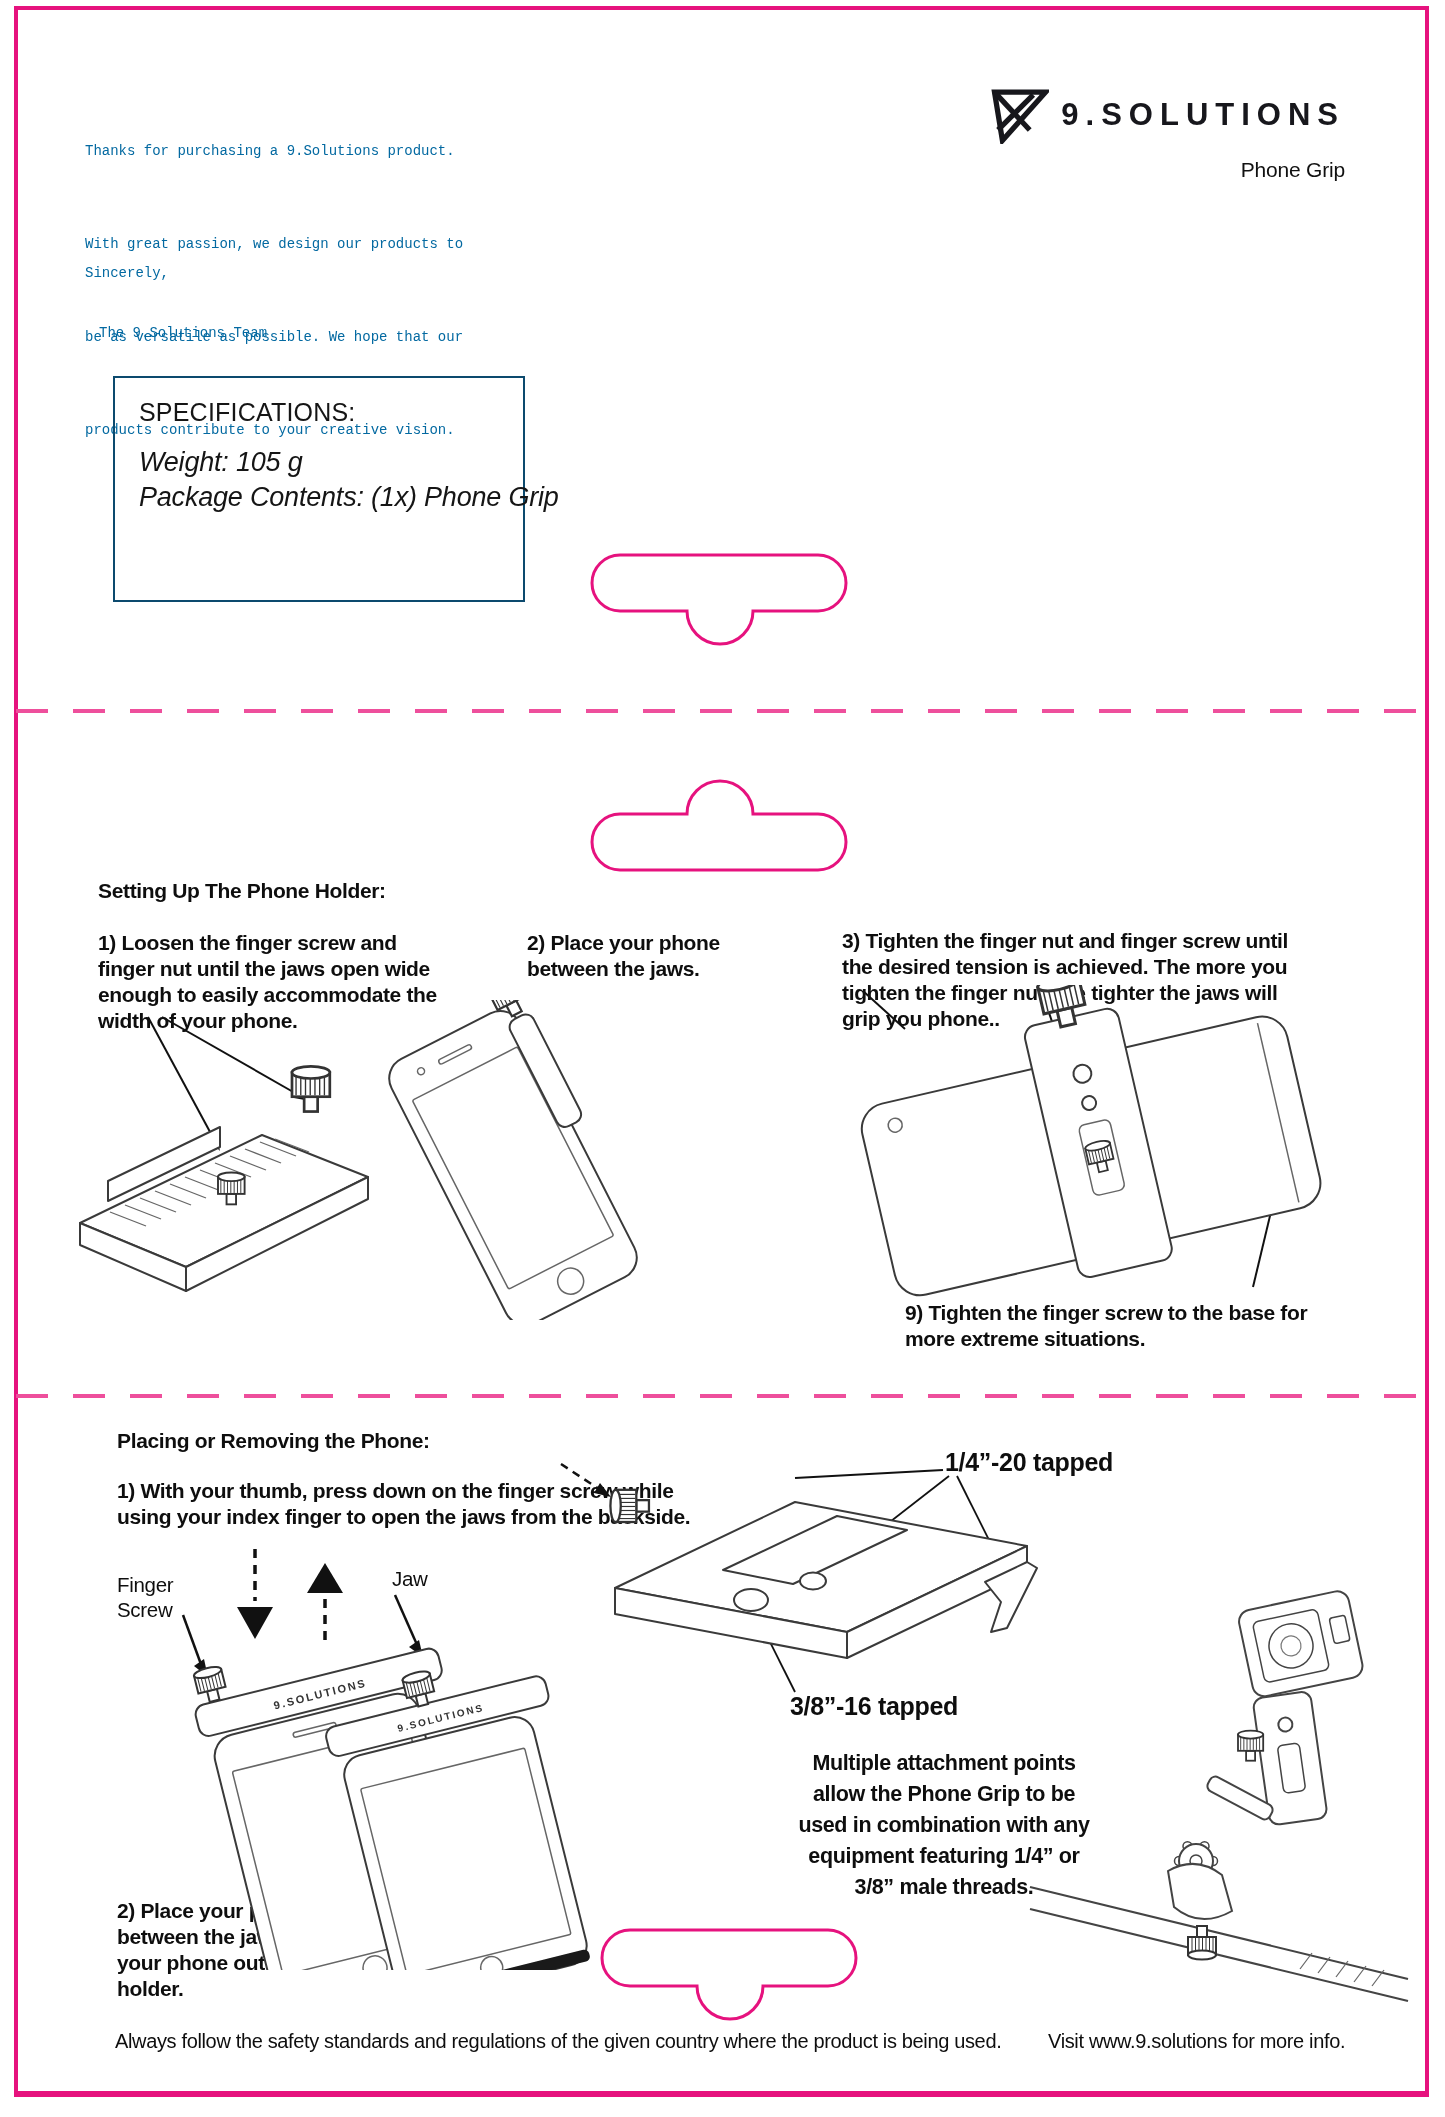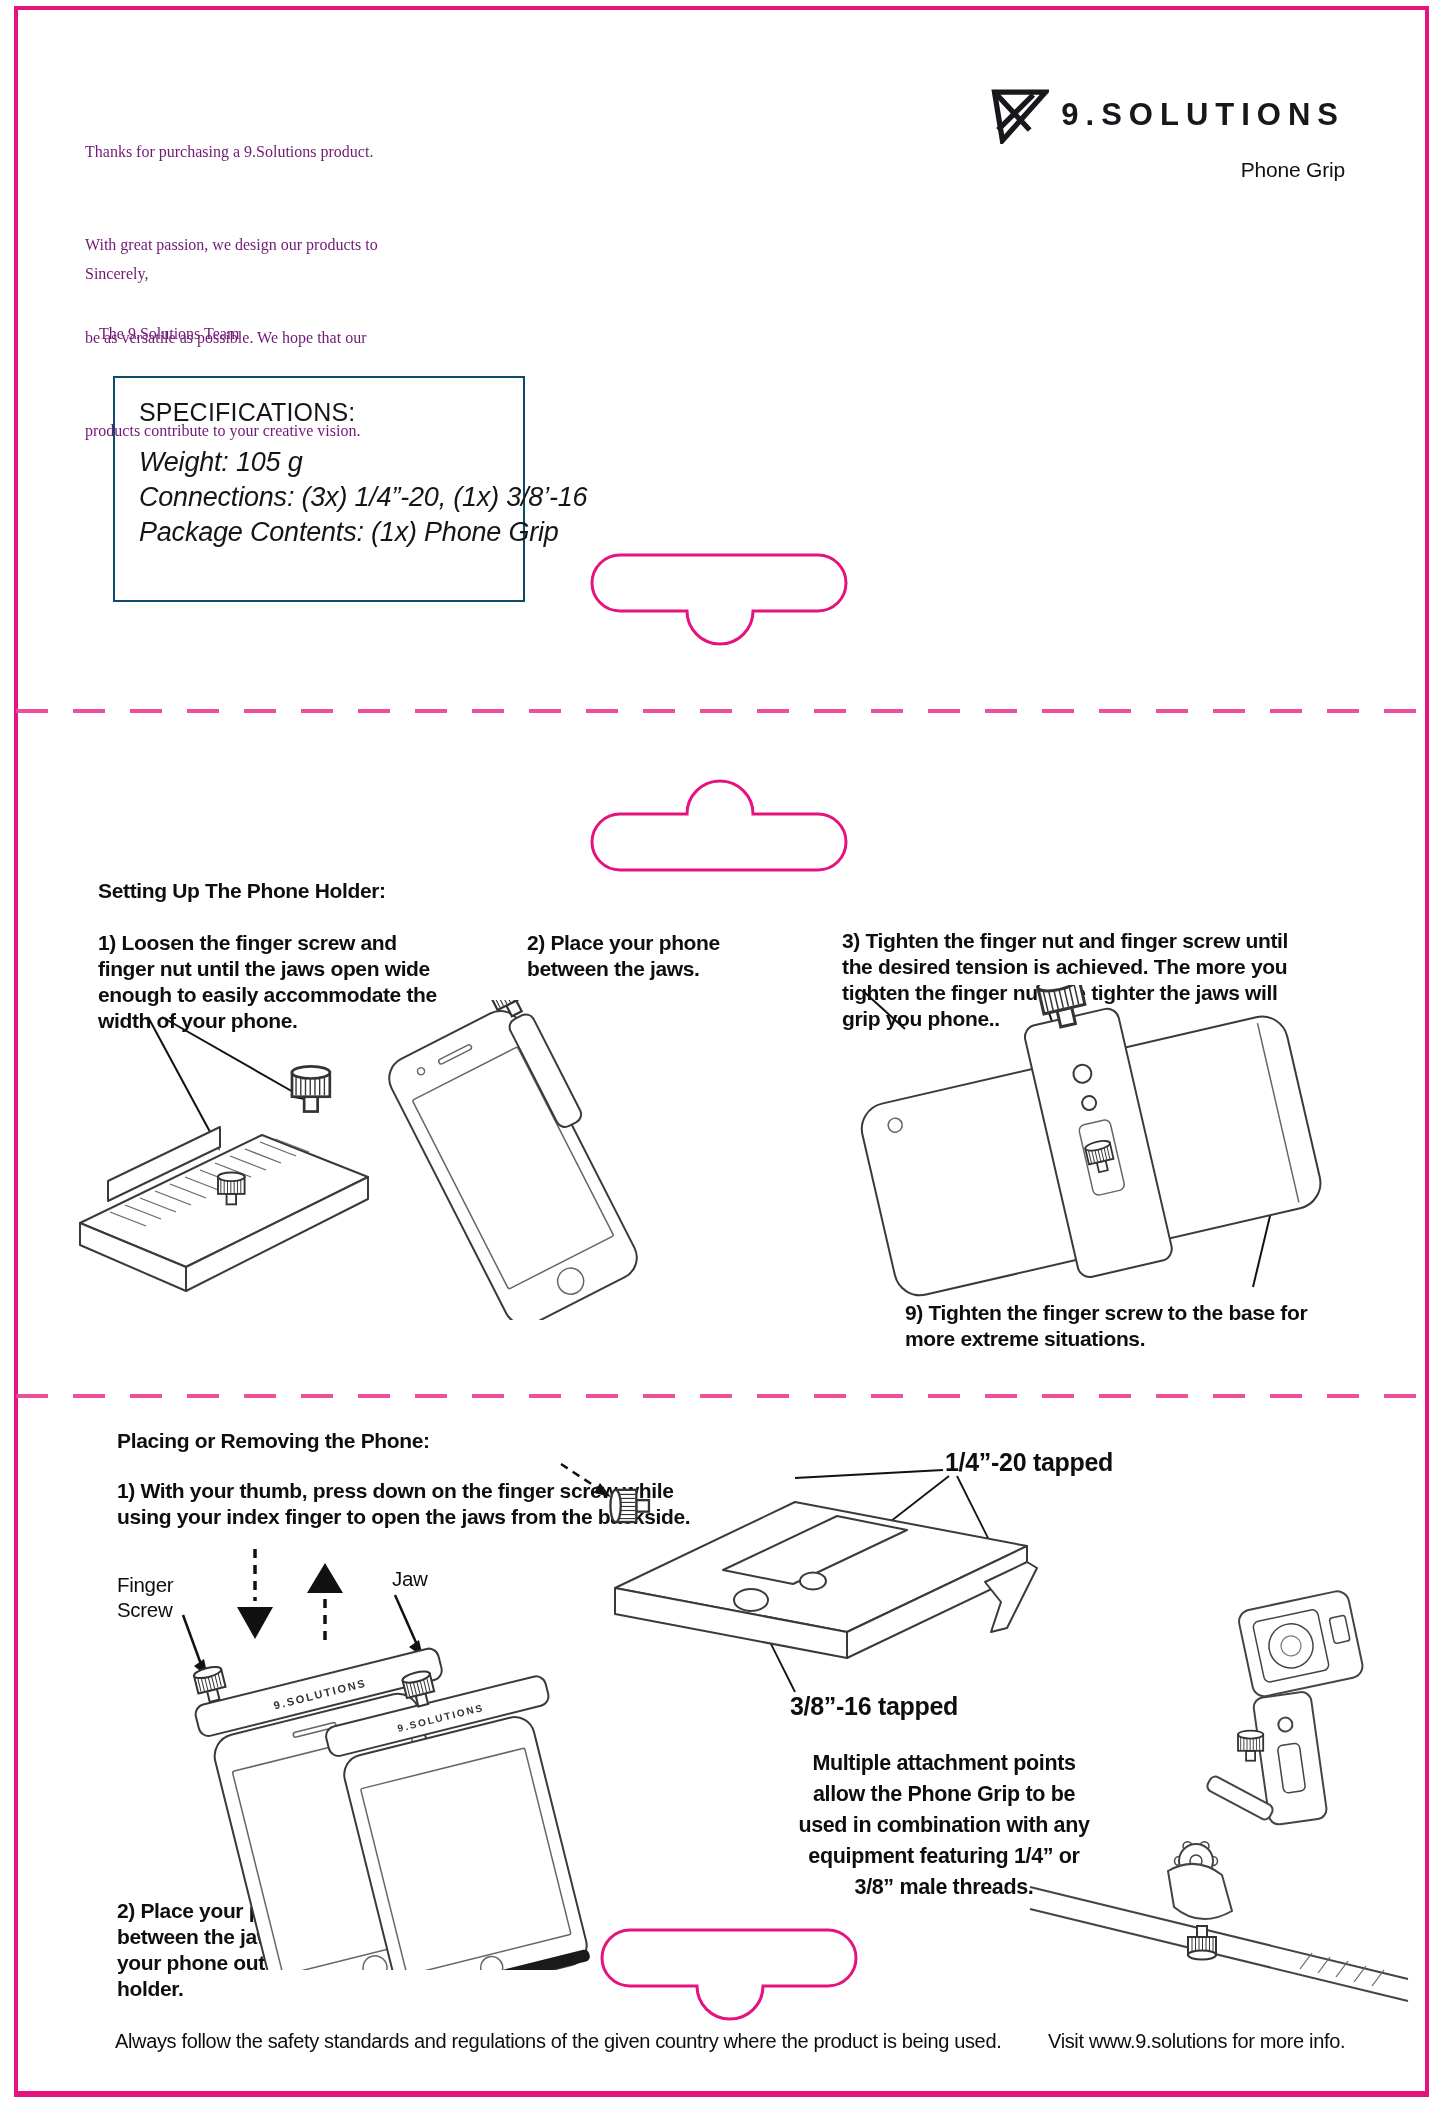"Thanks for purchasing a 9.Solutions" .mono { color: #701a75 -> #0369a1; font-family: Liberation Serif, serif -> Liberation Mono, monospace; font-size: 16px -> 14px }
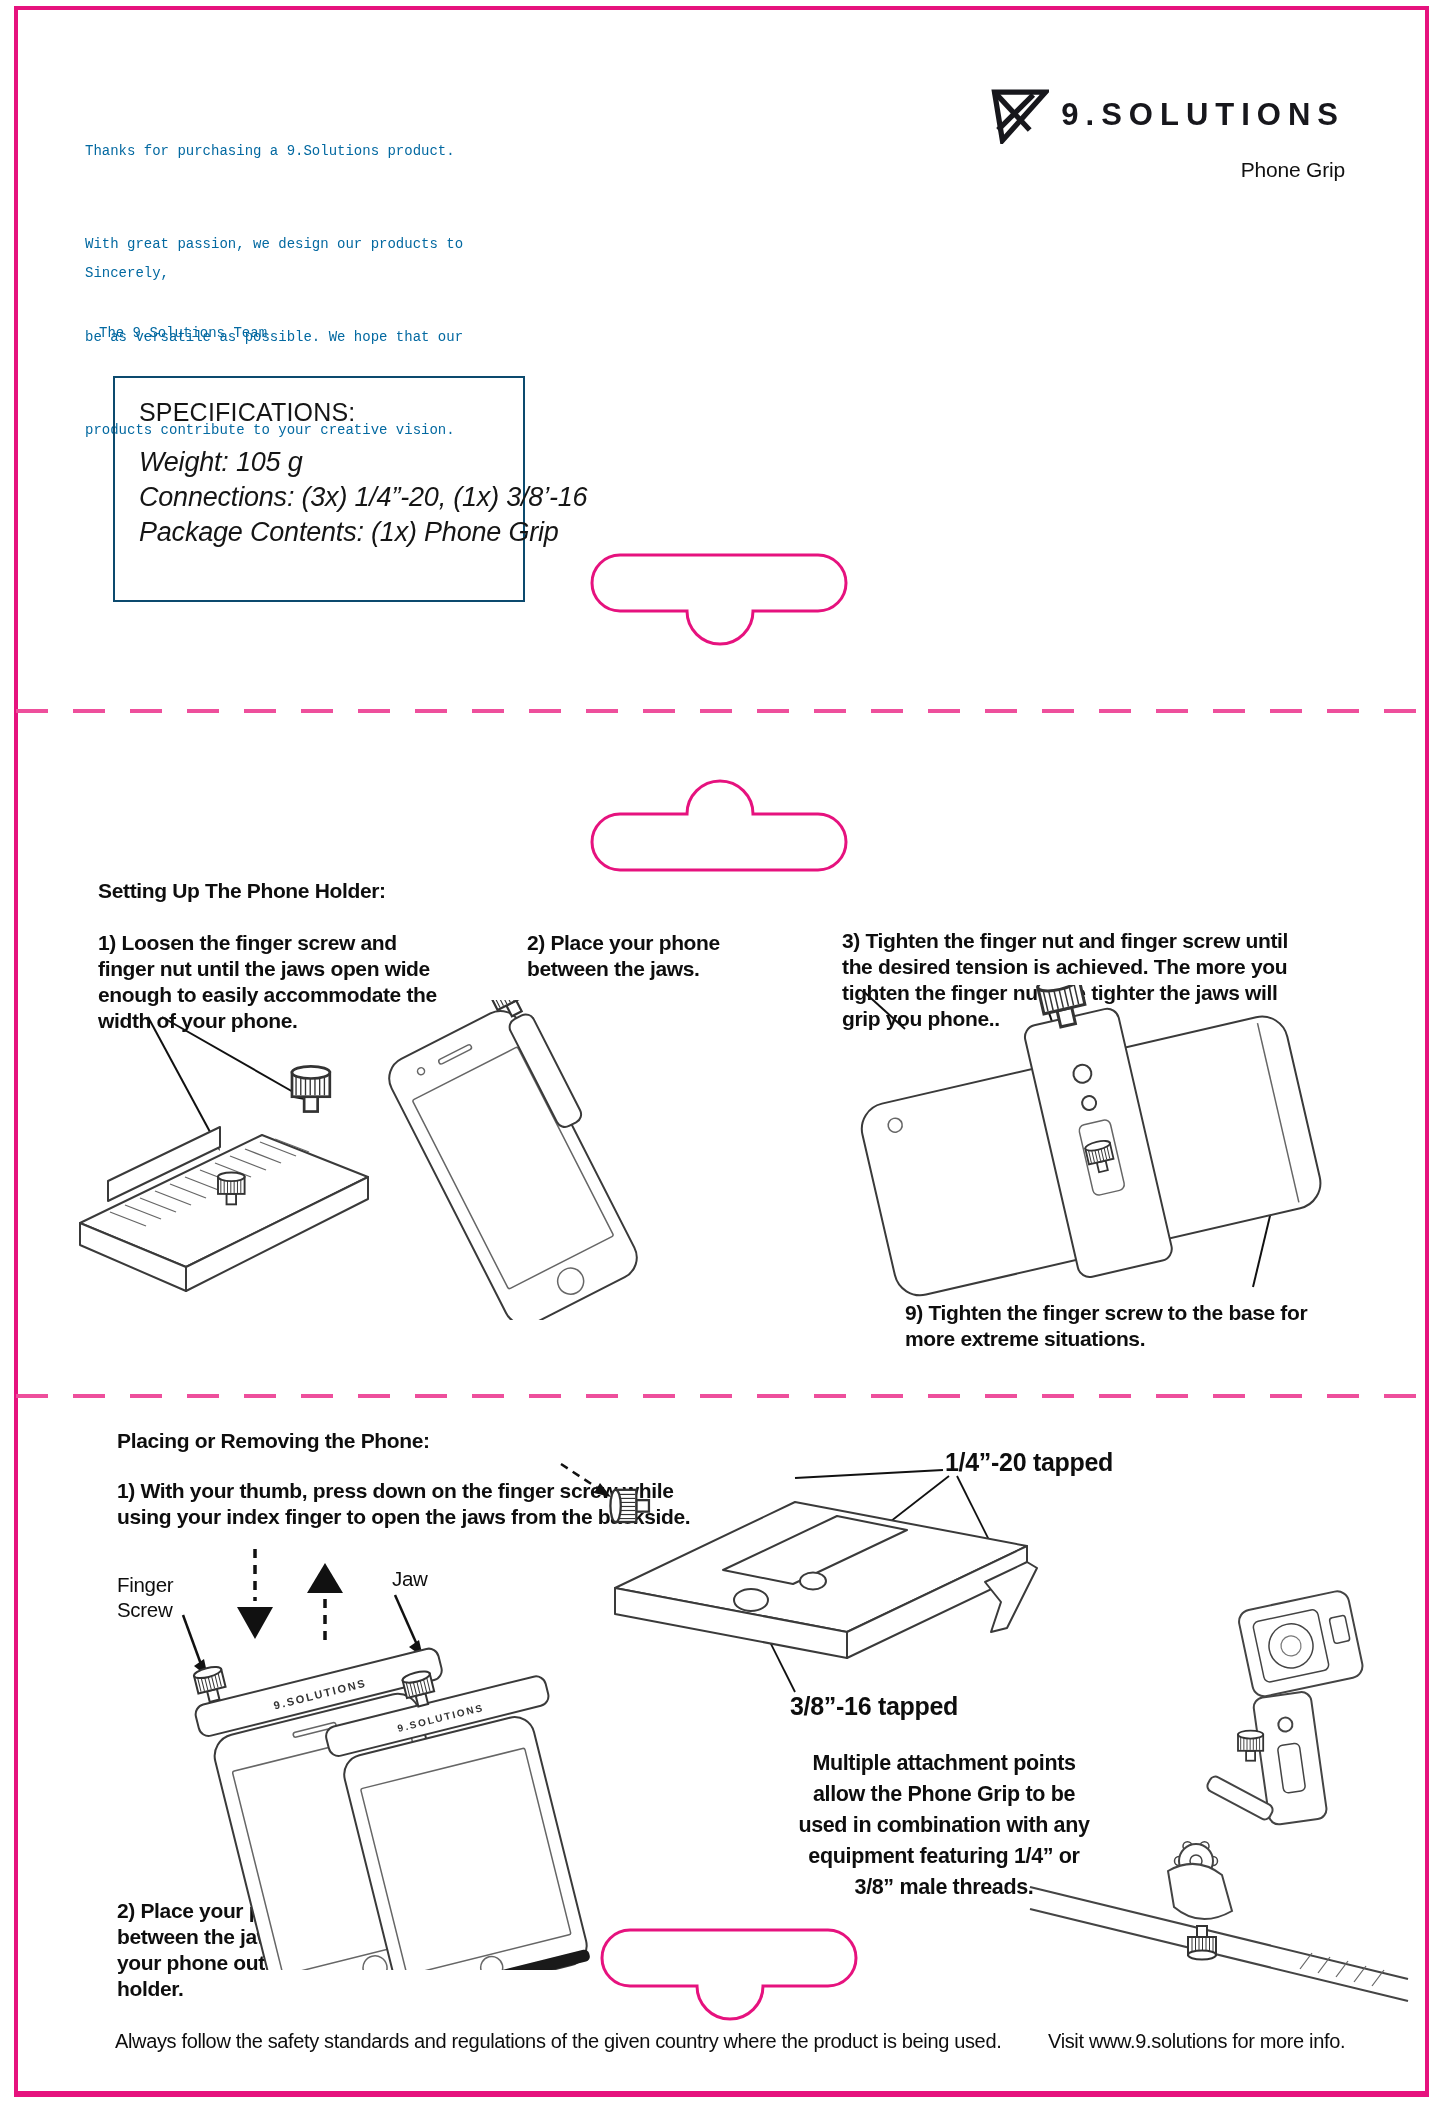"Connections: (3x) 1/4”-20, (1x) 3/8’-16" div.spec-row { html: <div>Connections: (3x) 1/4”-20, (1x) 3/8’-16</div> -> none }
